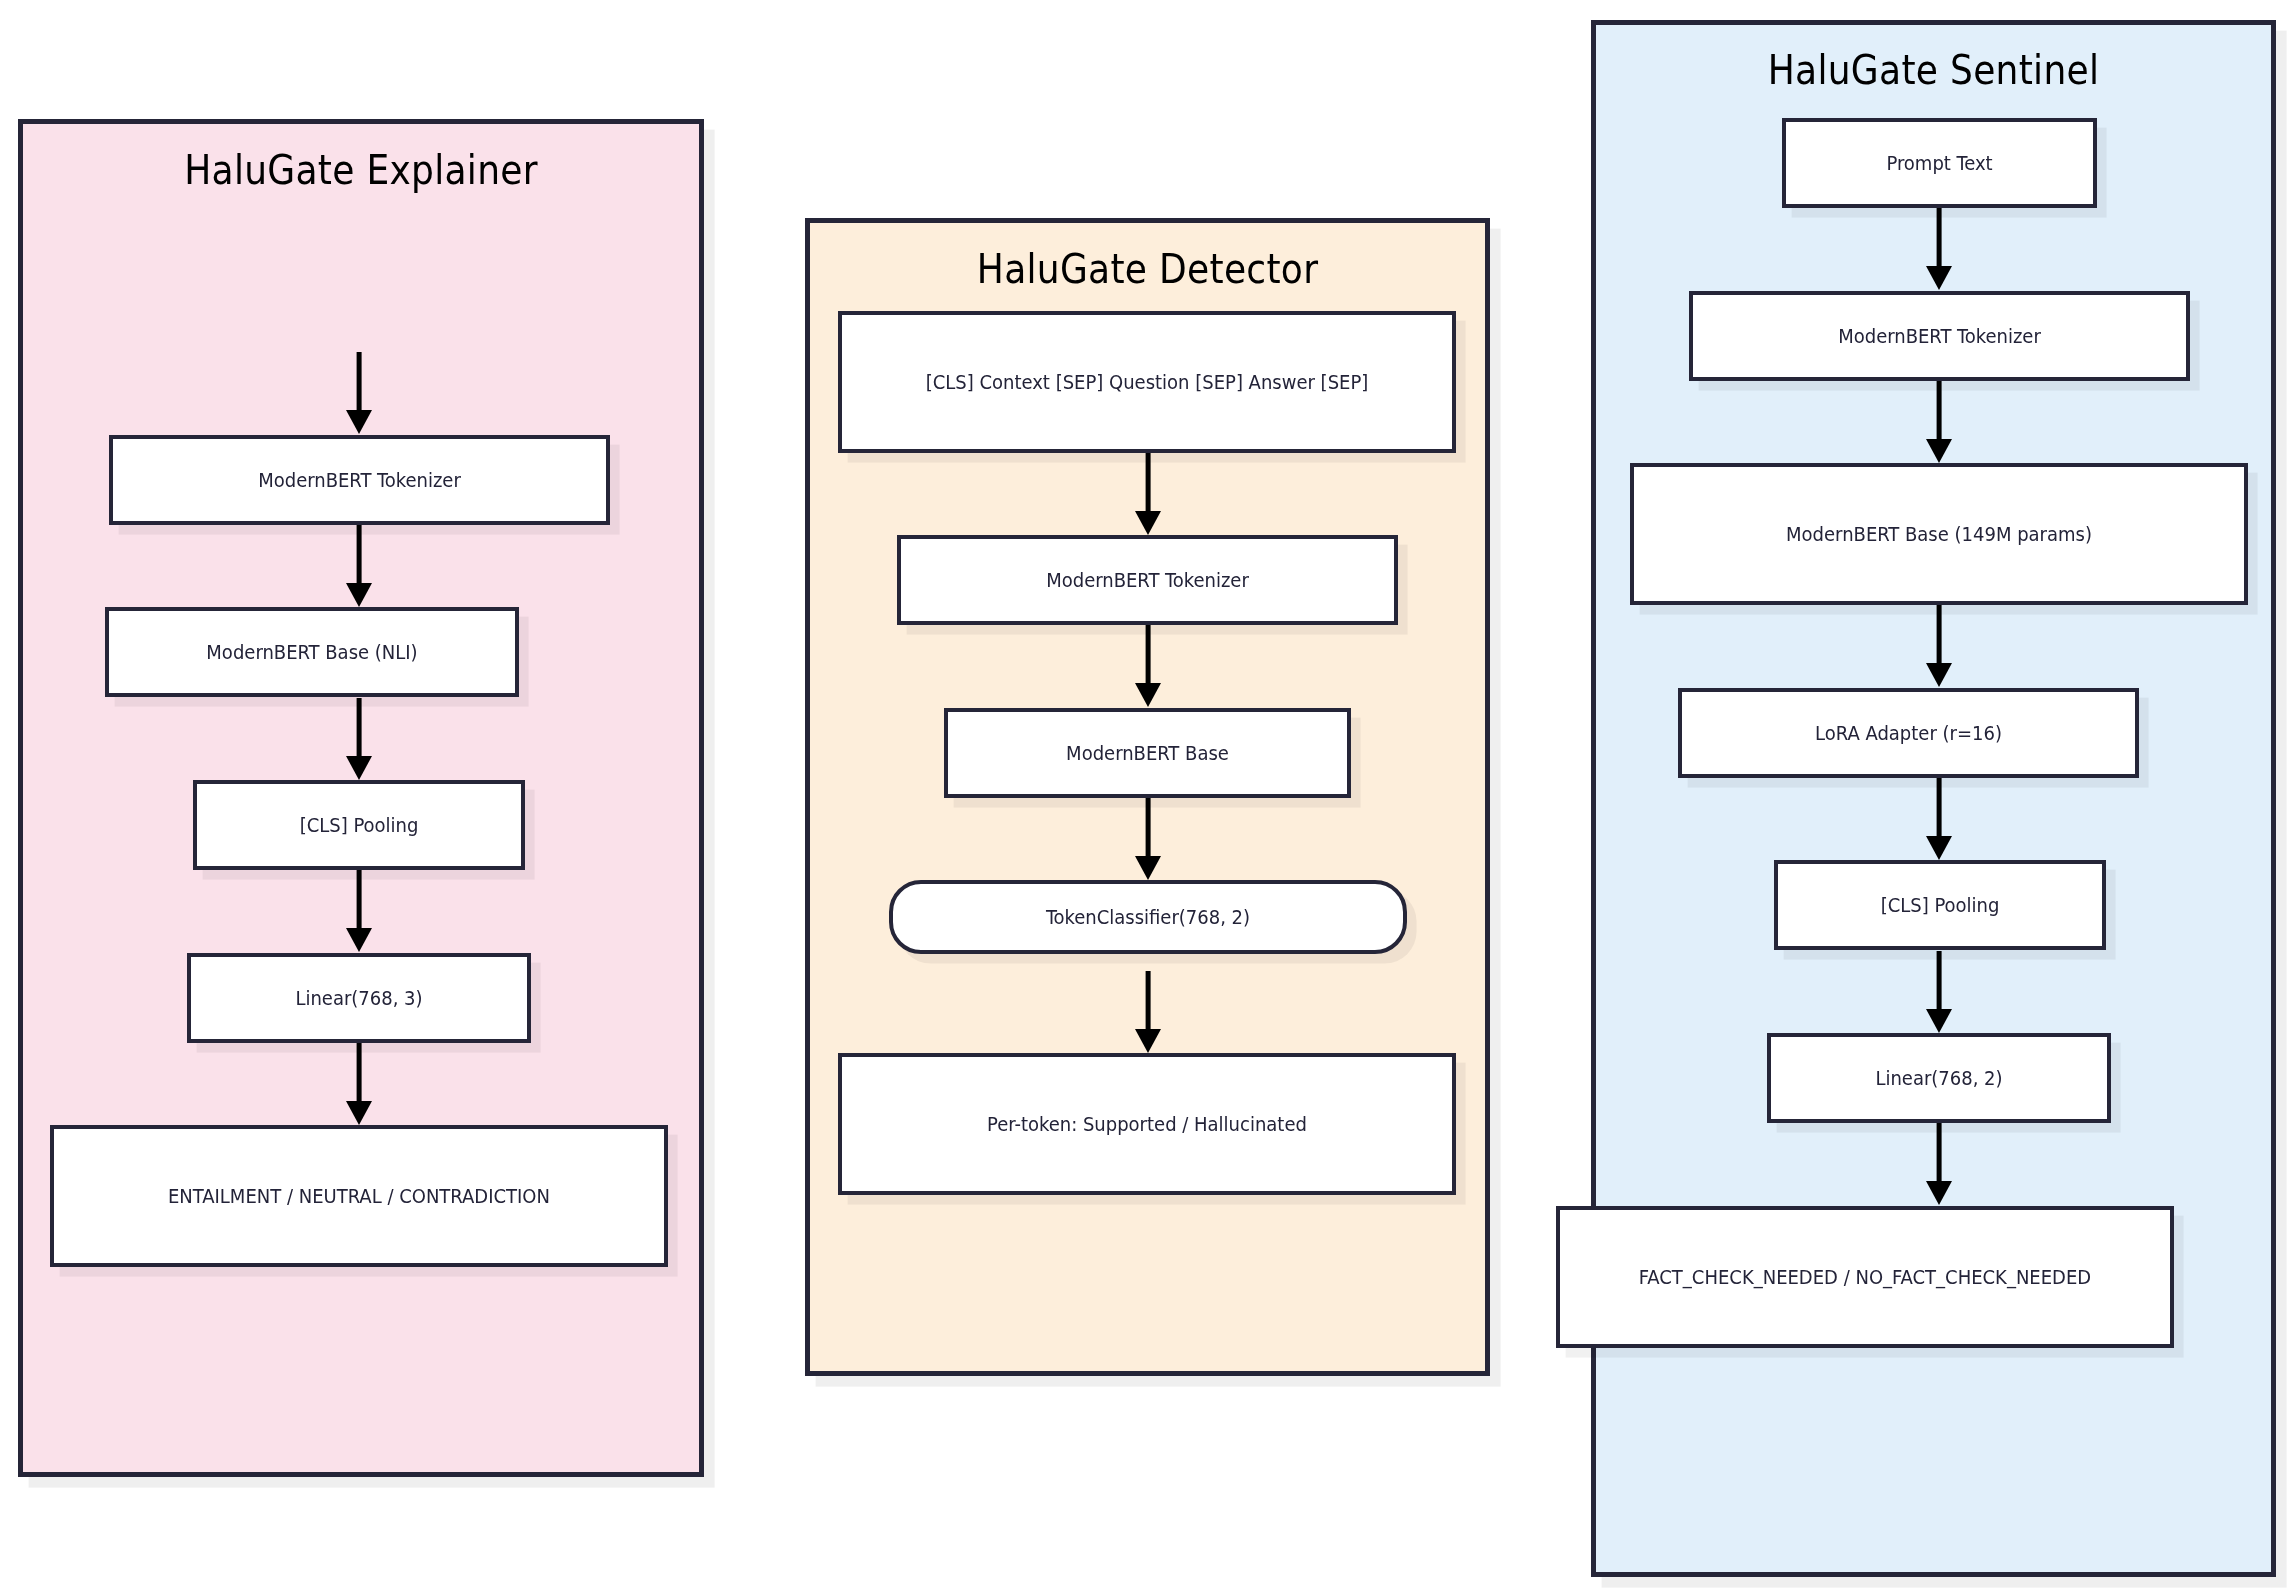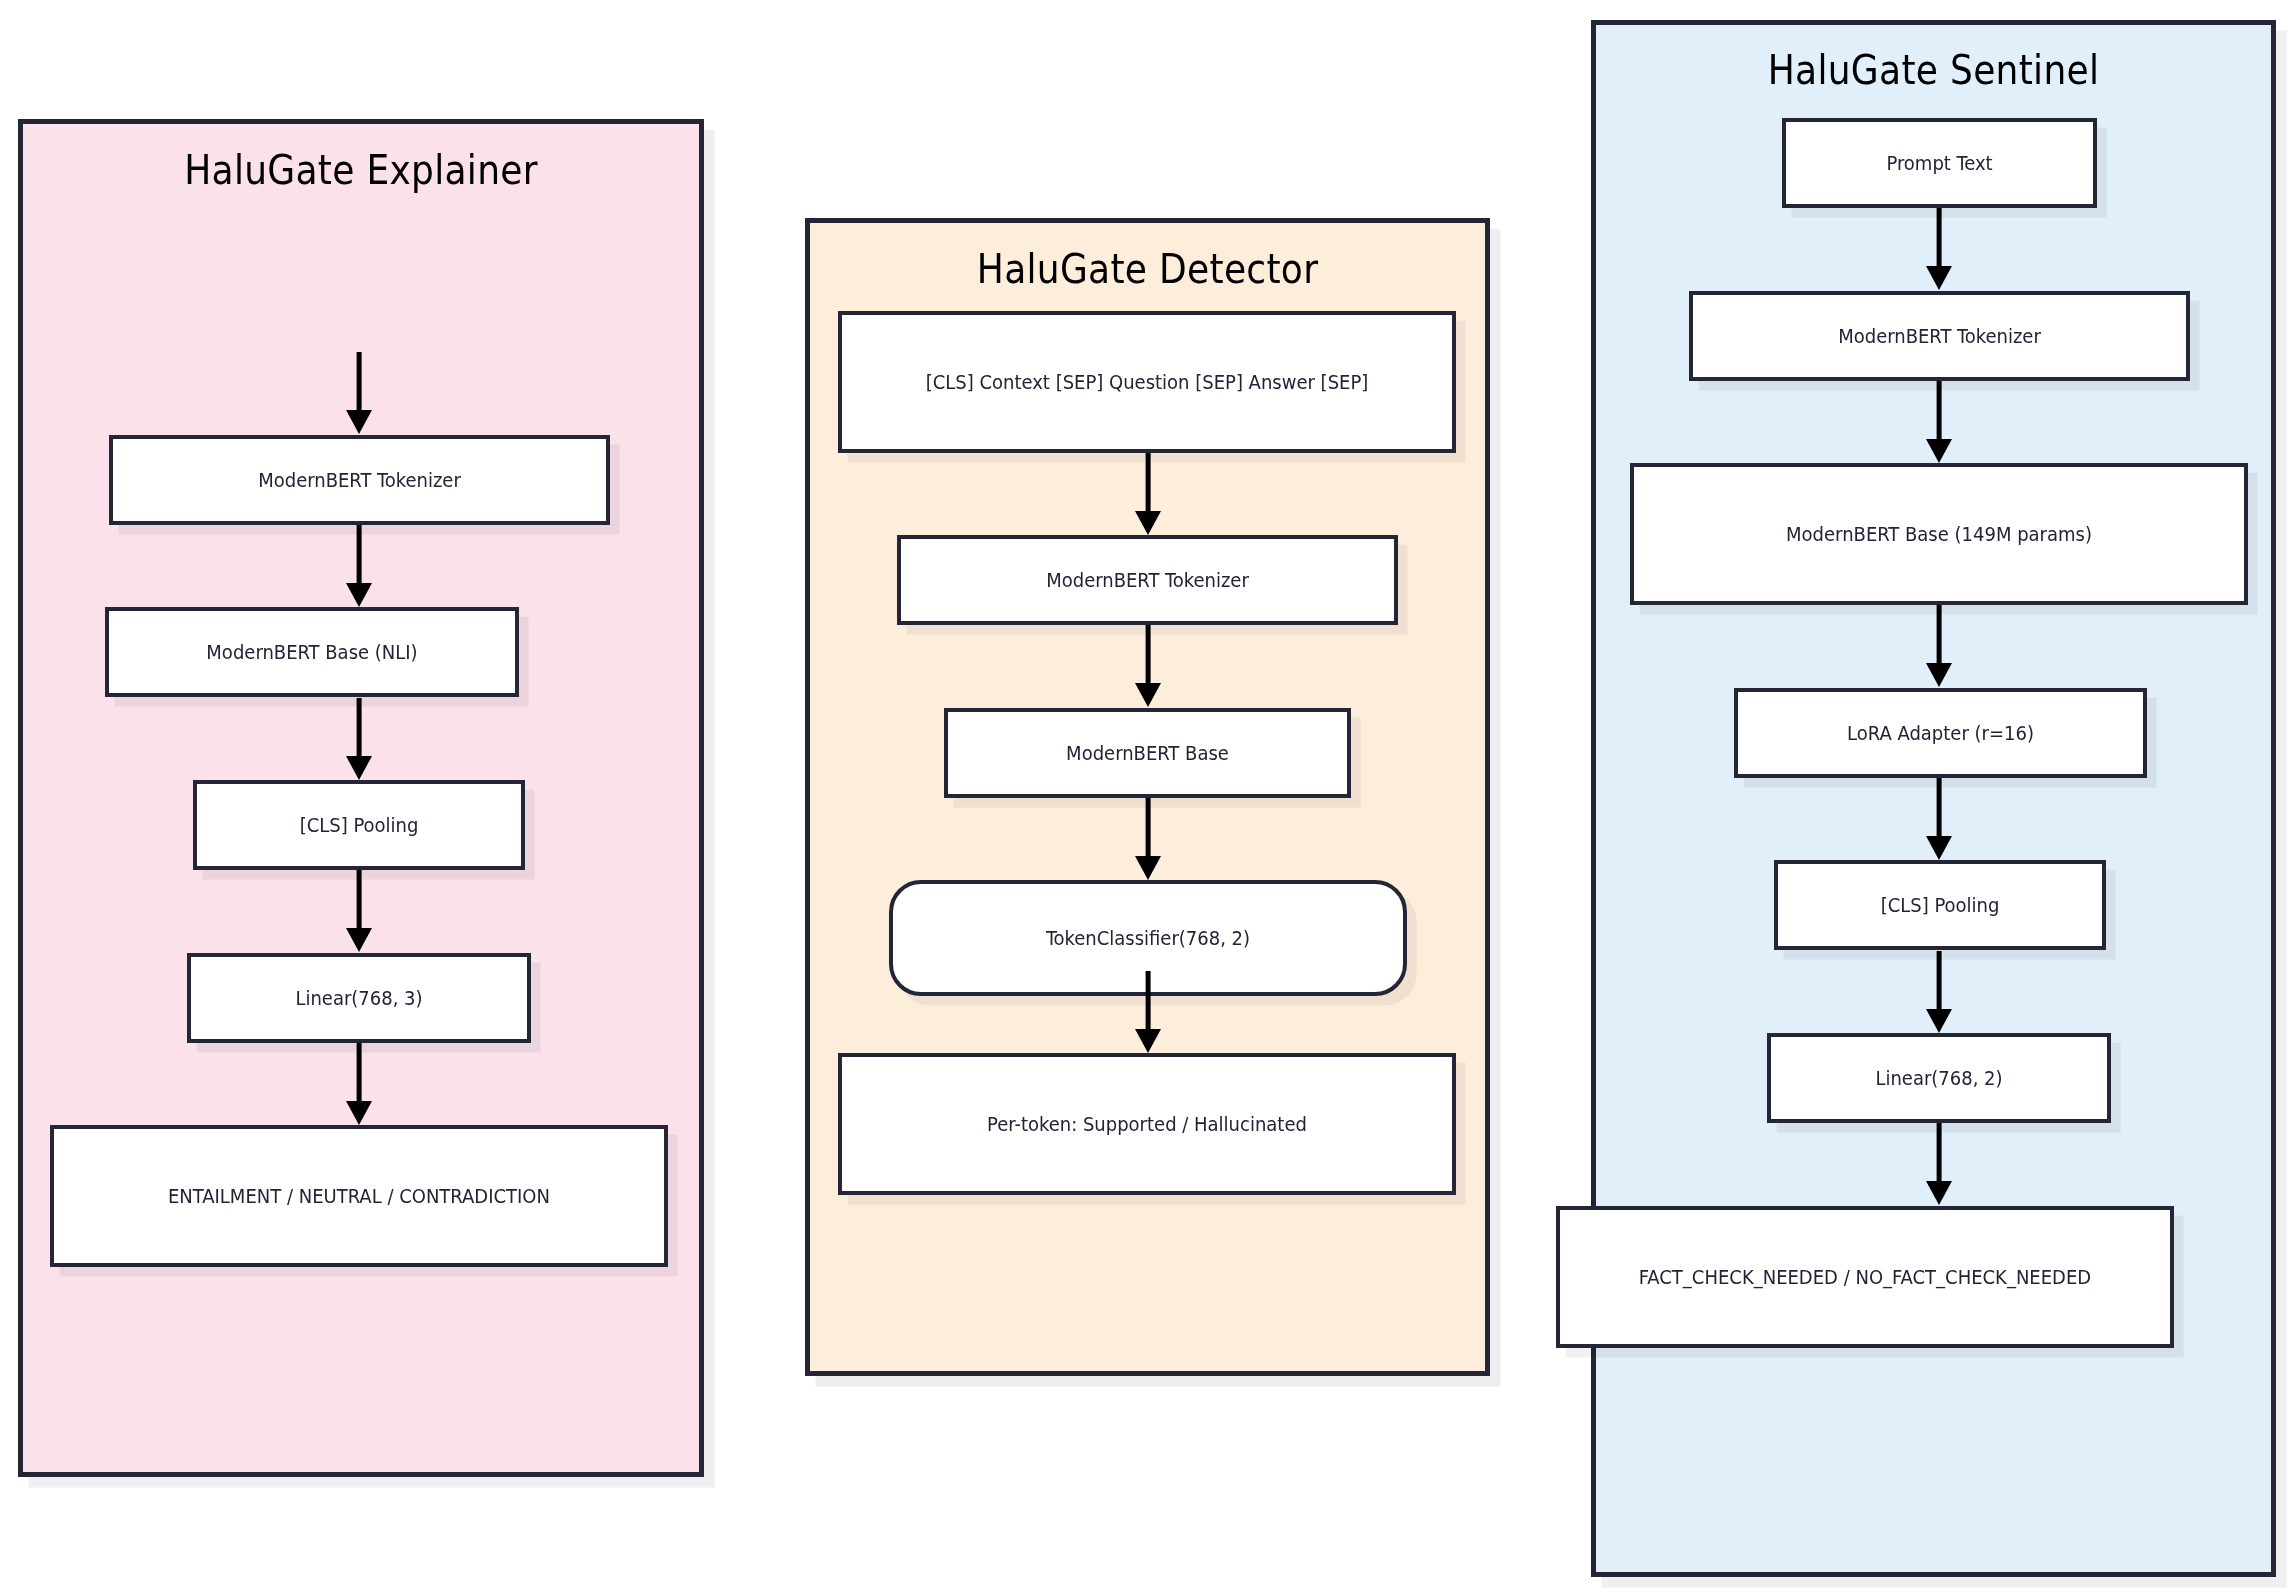"LoRA Adapter (r=16)" div.node { left: 1734px -> 1678px; width: 413px -> 461px }
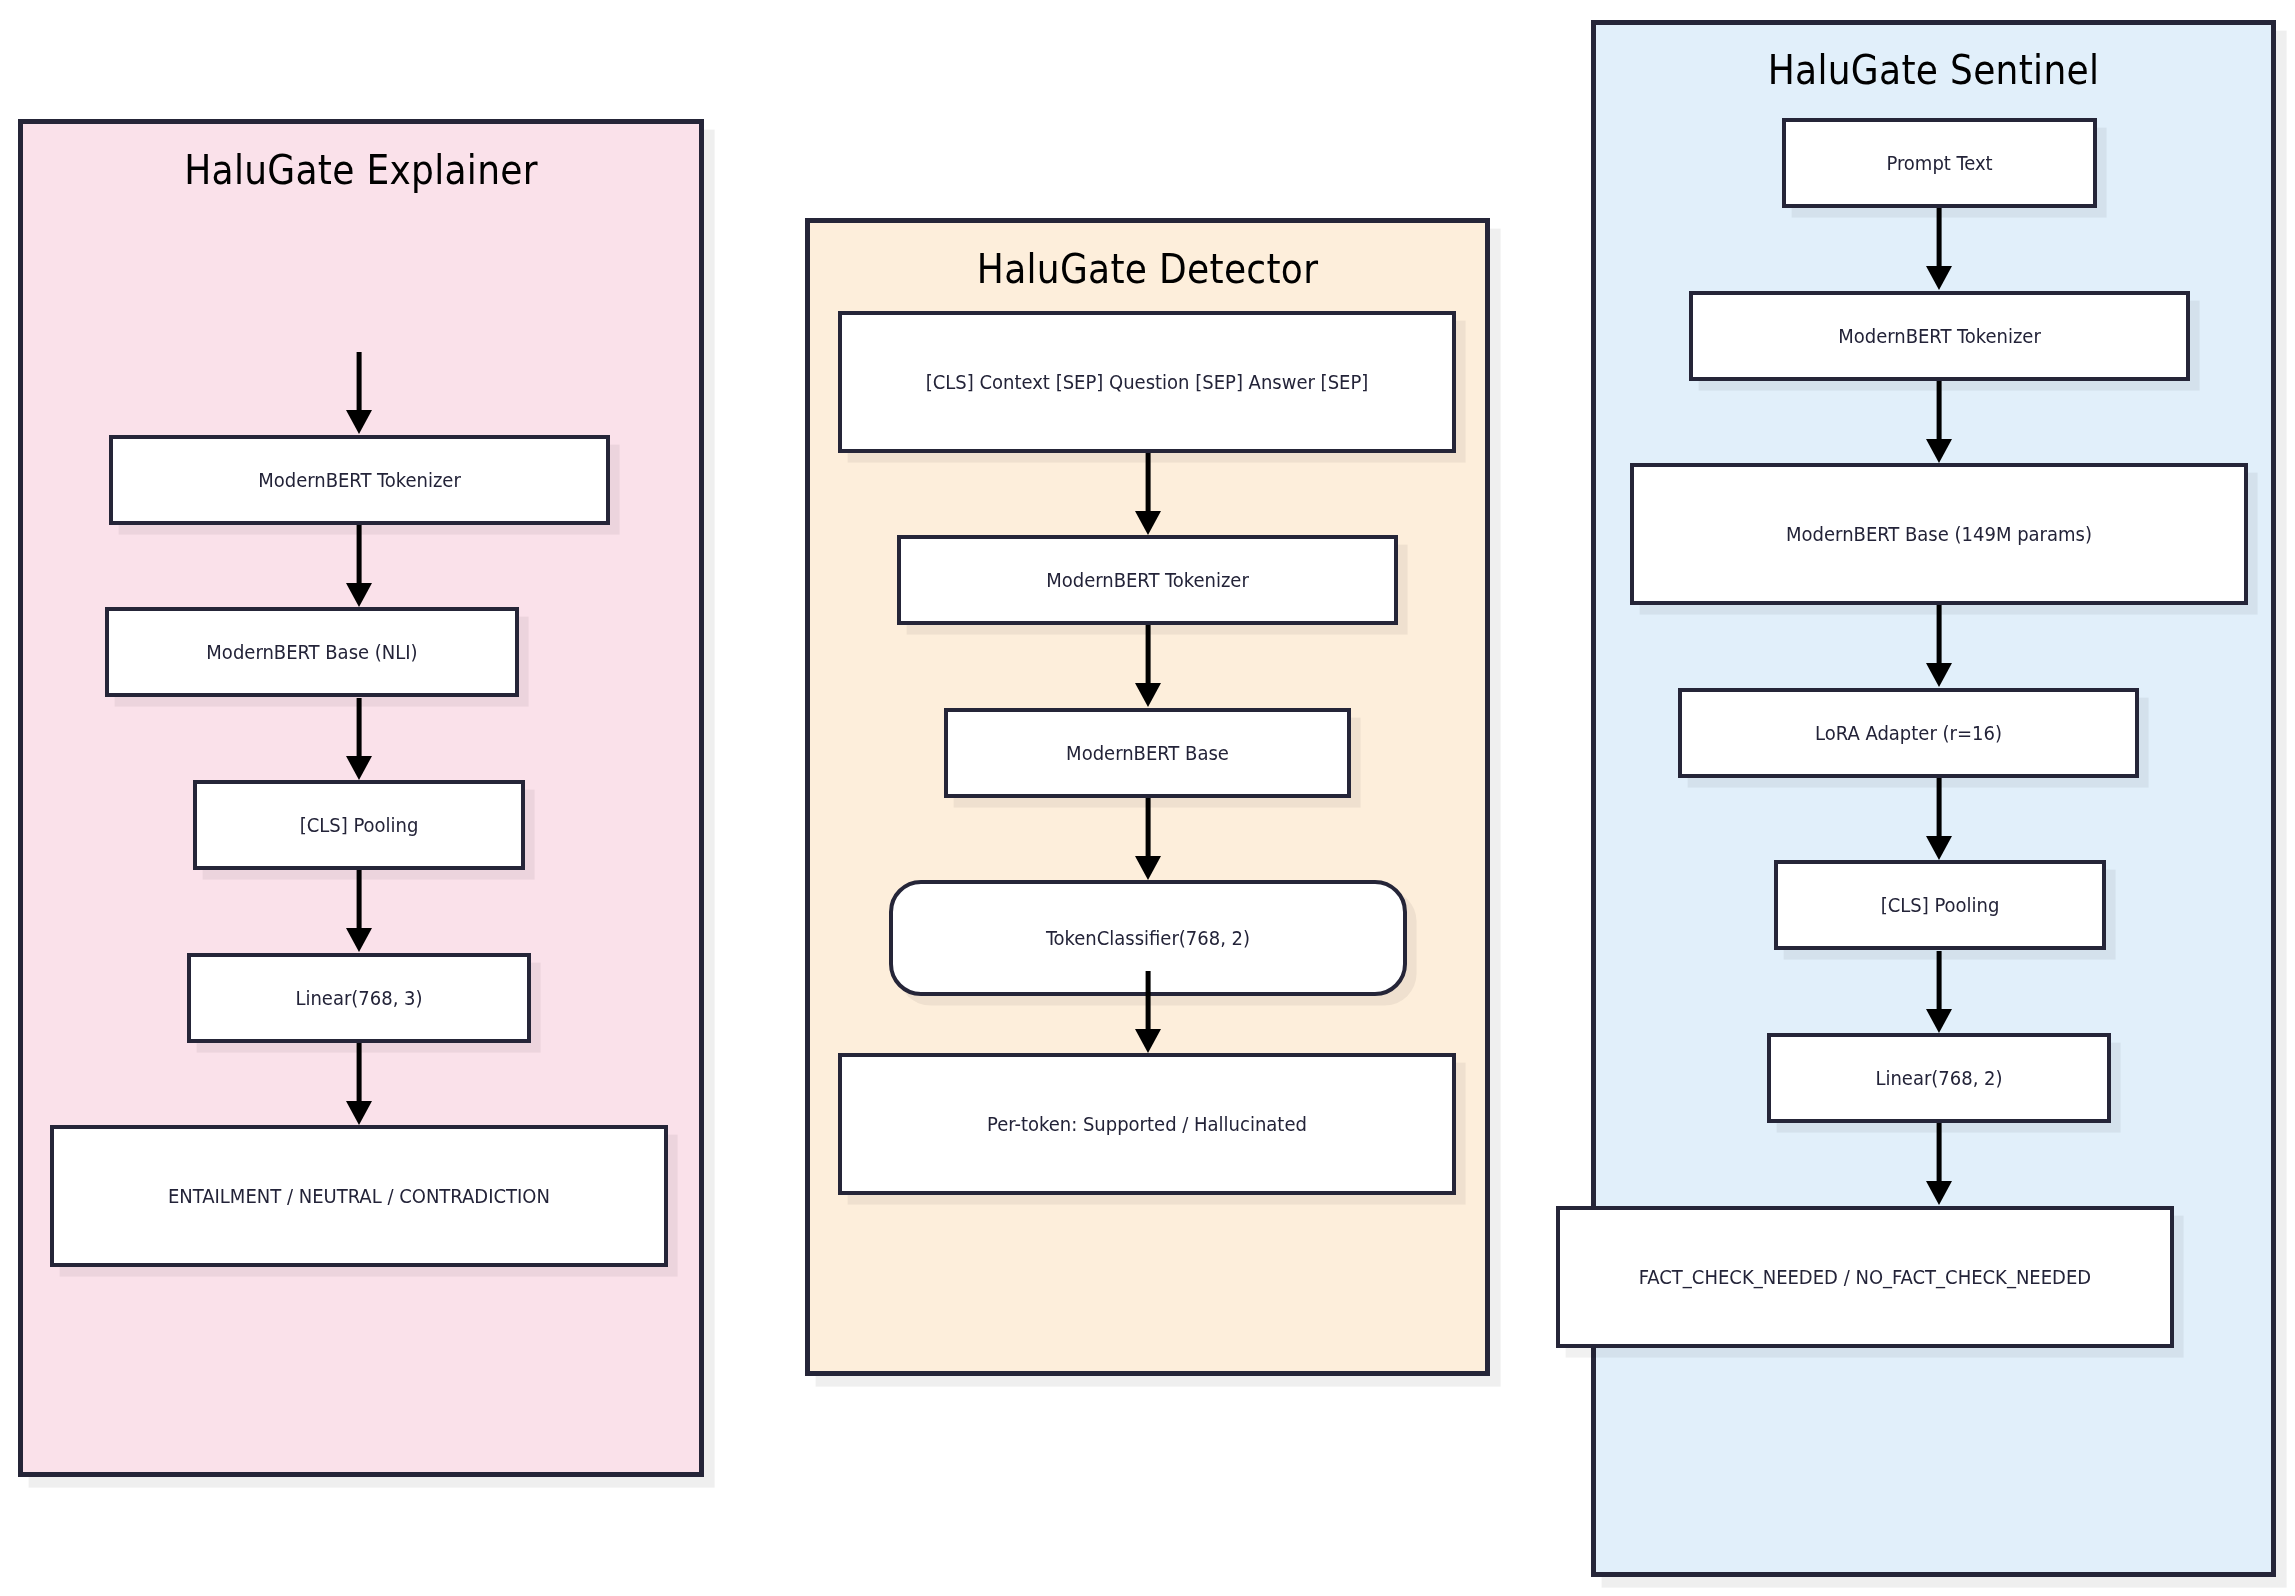"TokenClassifier(768, 2)" div.node { height: 116px -> 74px }
